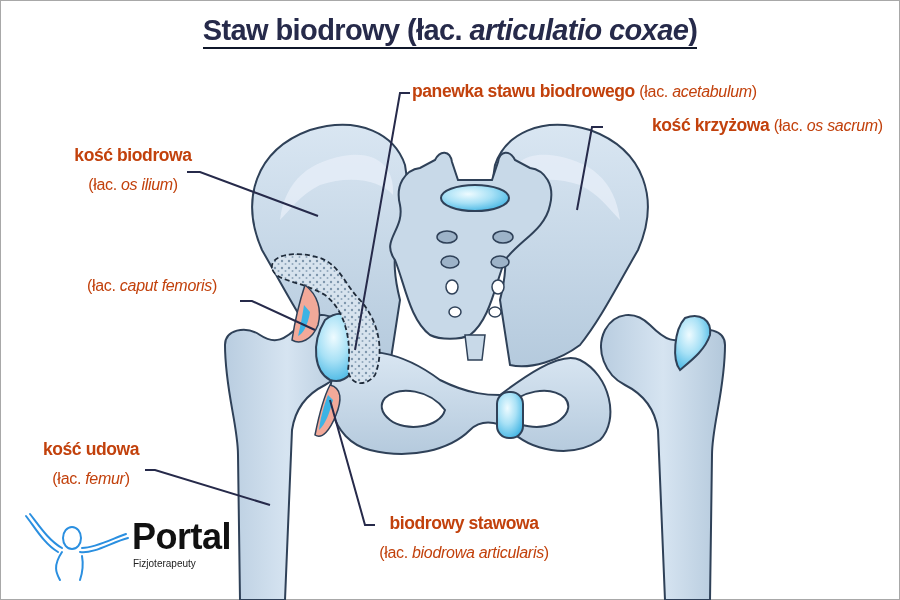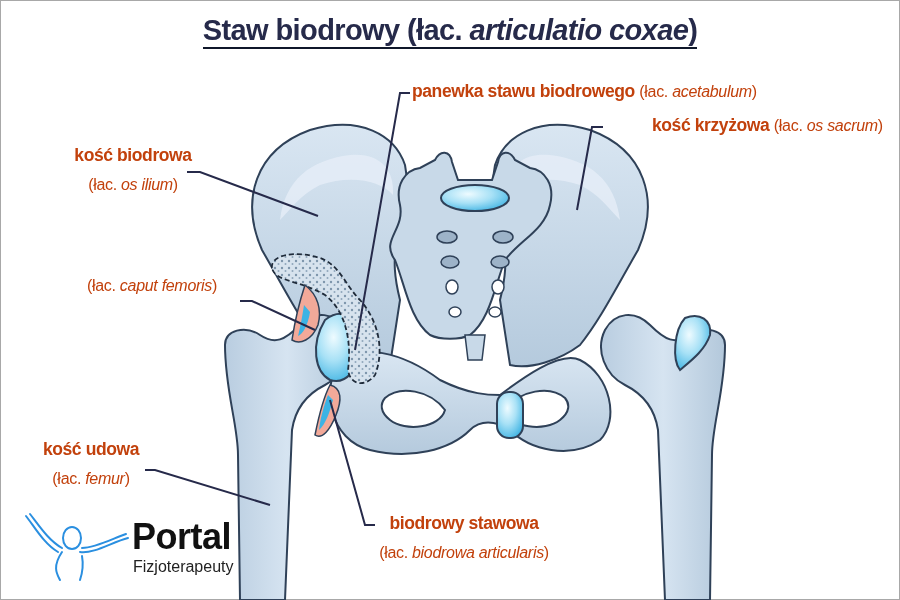"Fizjoterapeuty" .logo .sub { font-size: 16px -> 10px }
